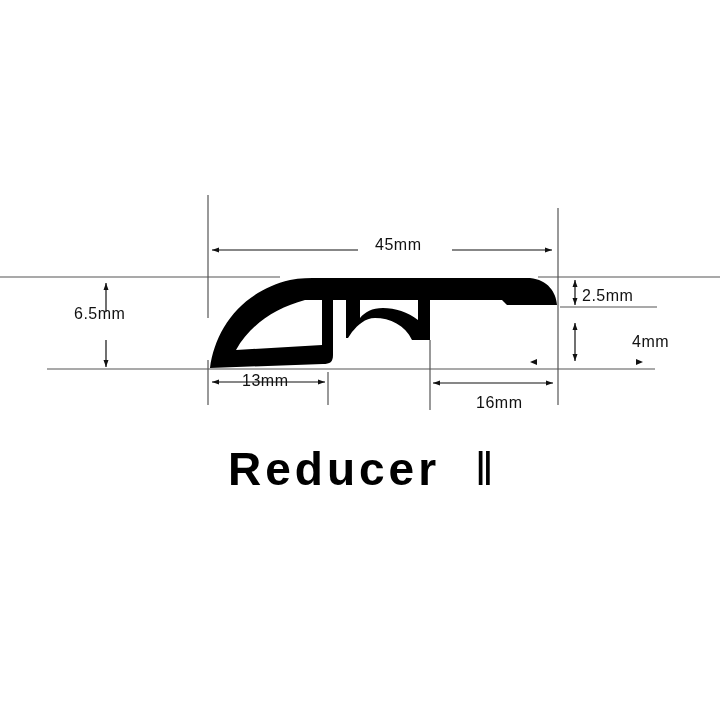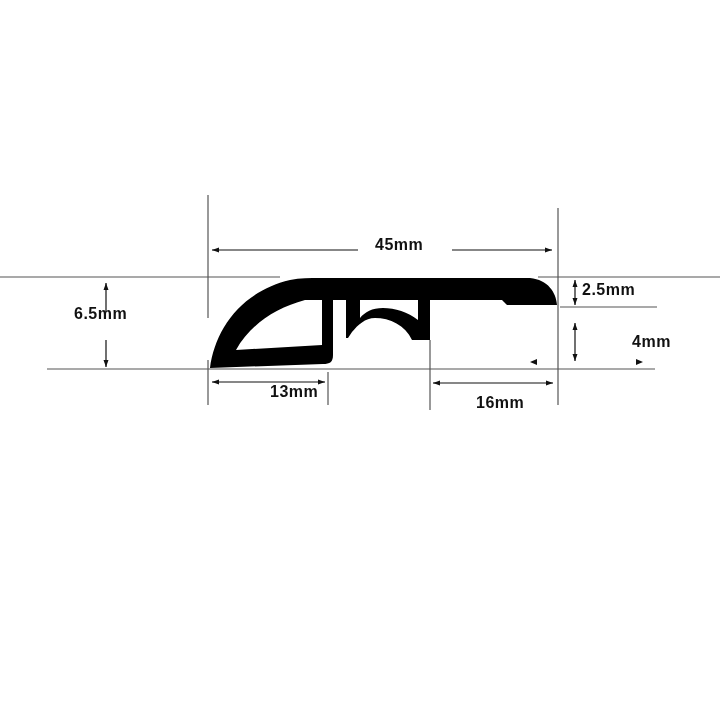"45mm" .dim-label { font-weight: bold -> normal }
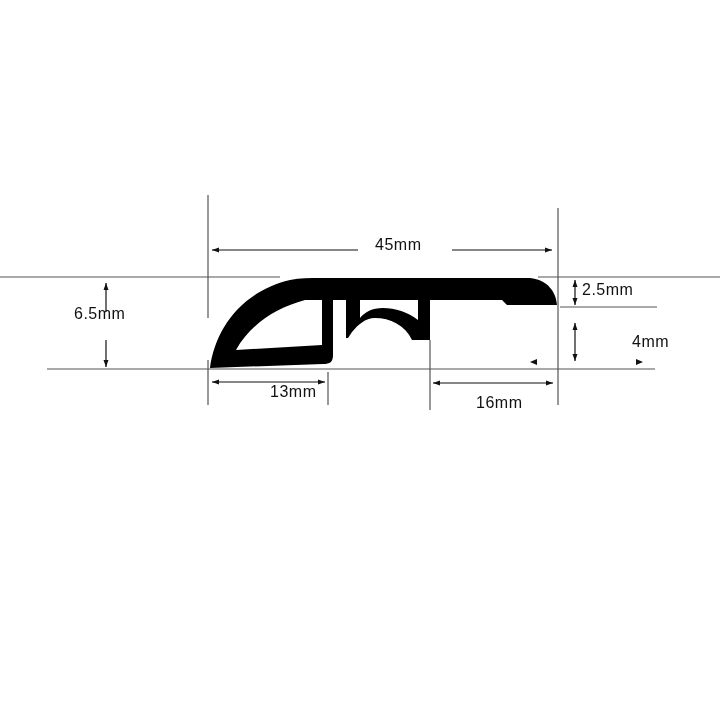"2.5mm" div.dim-label { top: 282px -> 288px }
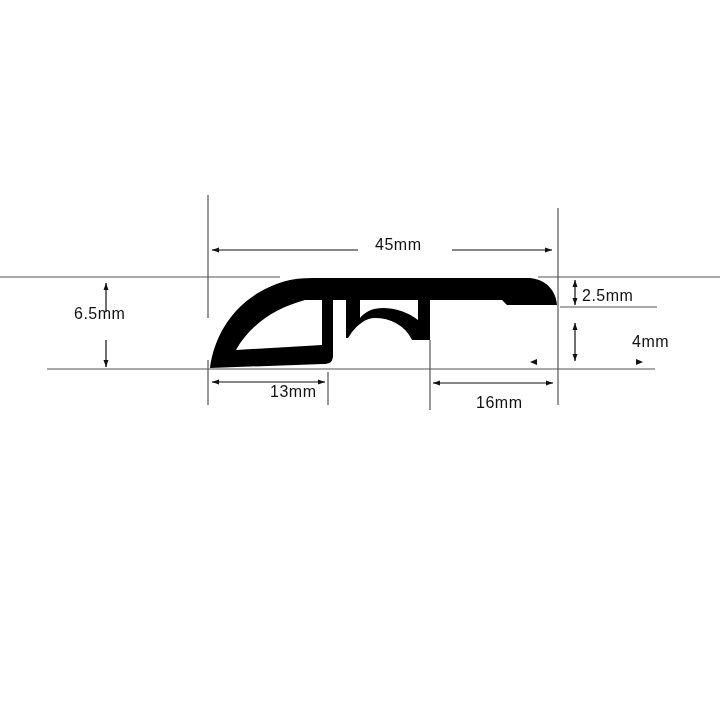"13mm" div.dim-label { margin-left: 28px -> none; top: 384px -> 373px }
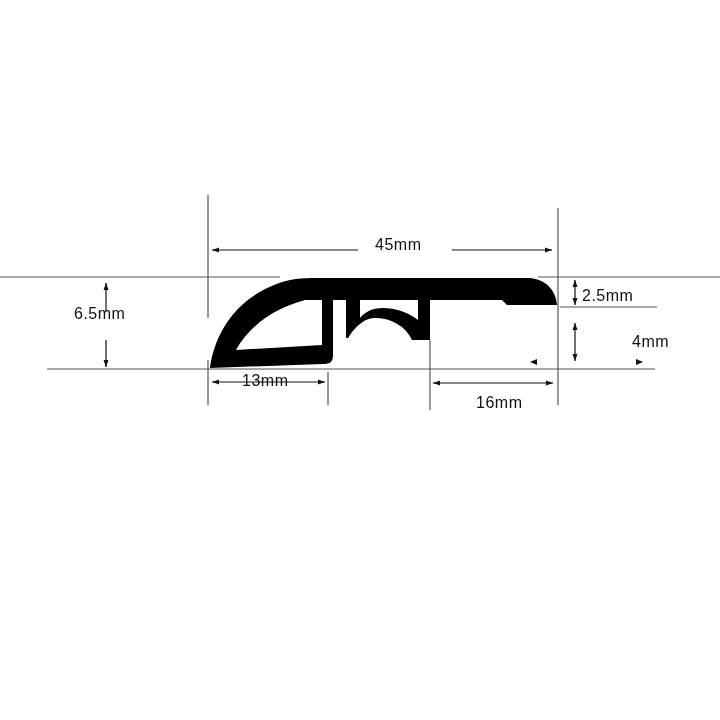"Reducer ‖" div.title { html: none -> <div> <span>Reducer</span> <span>‖</span> </div> }
